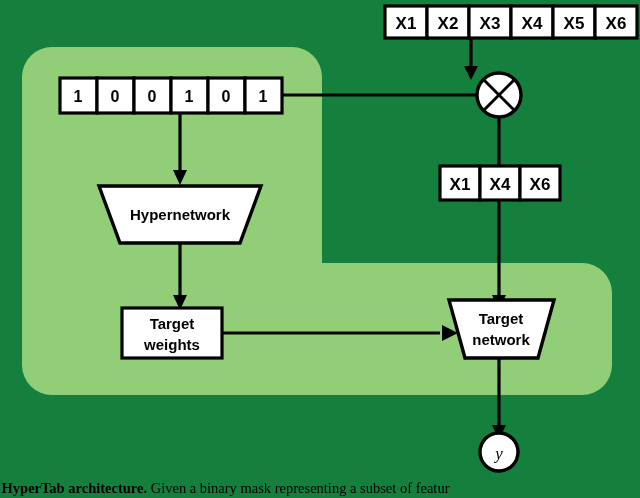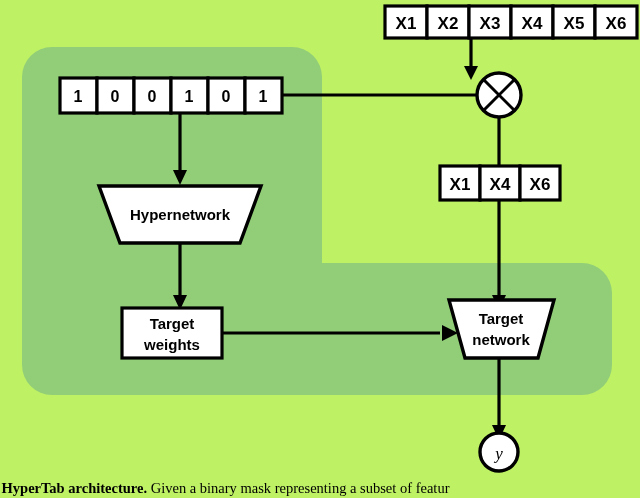"X1" #canvas { background: #bef264 -> #15803d }
